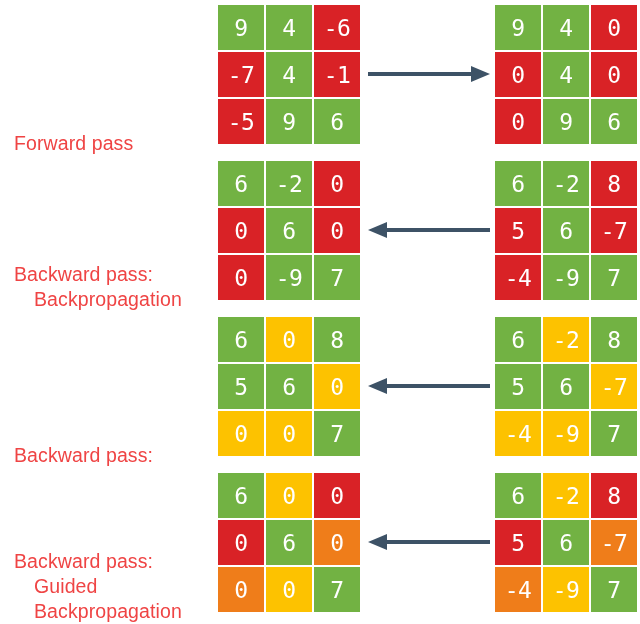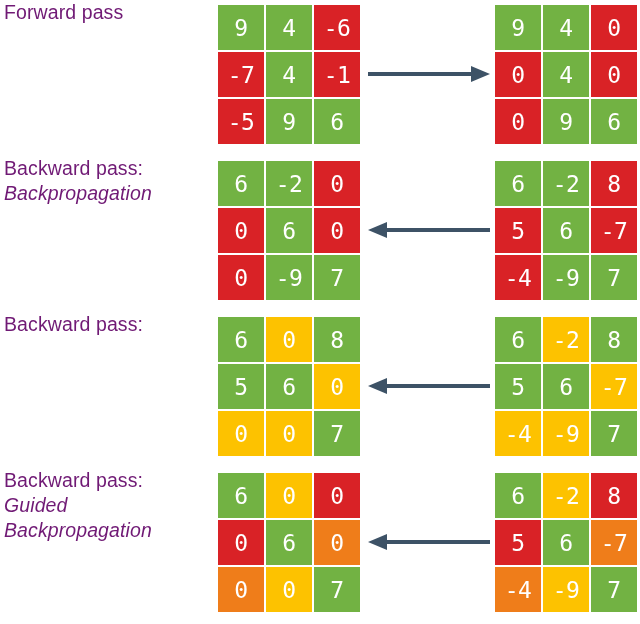"Forward pass" .label { color: #701a75 -> #ef4444; justify-content: flex-start -> flex-end; left: 4px -> 14px }
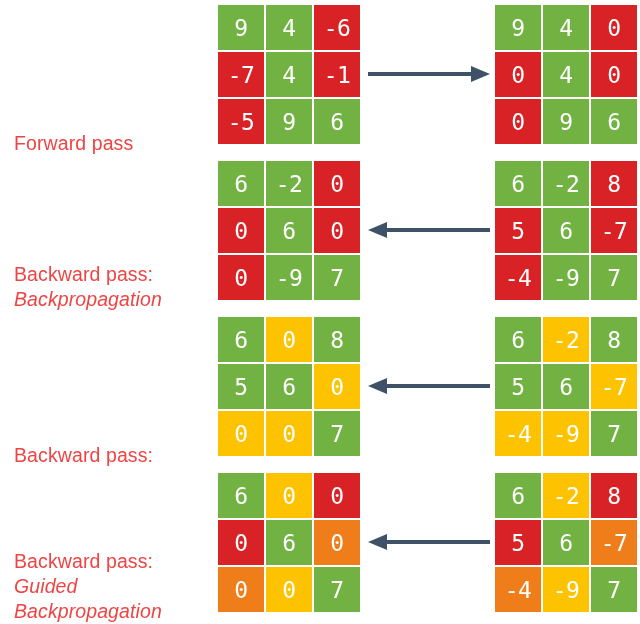"Backpropagation" .label-line.italic { font-style: italic -> none; margin-left: none -> 20px }
